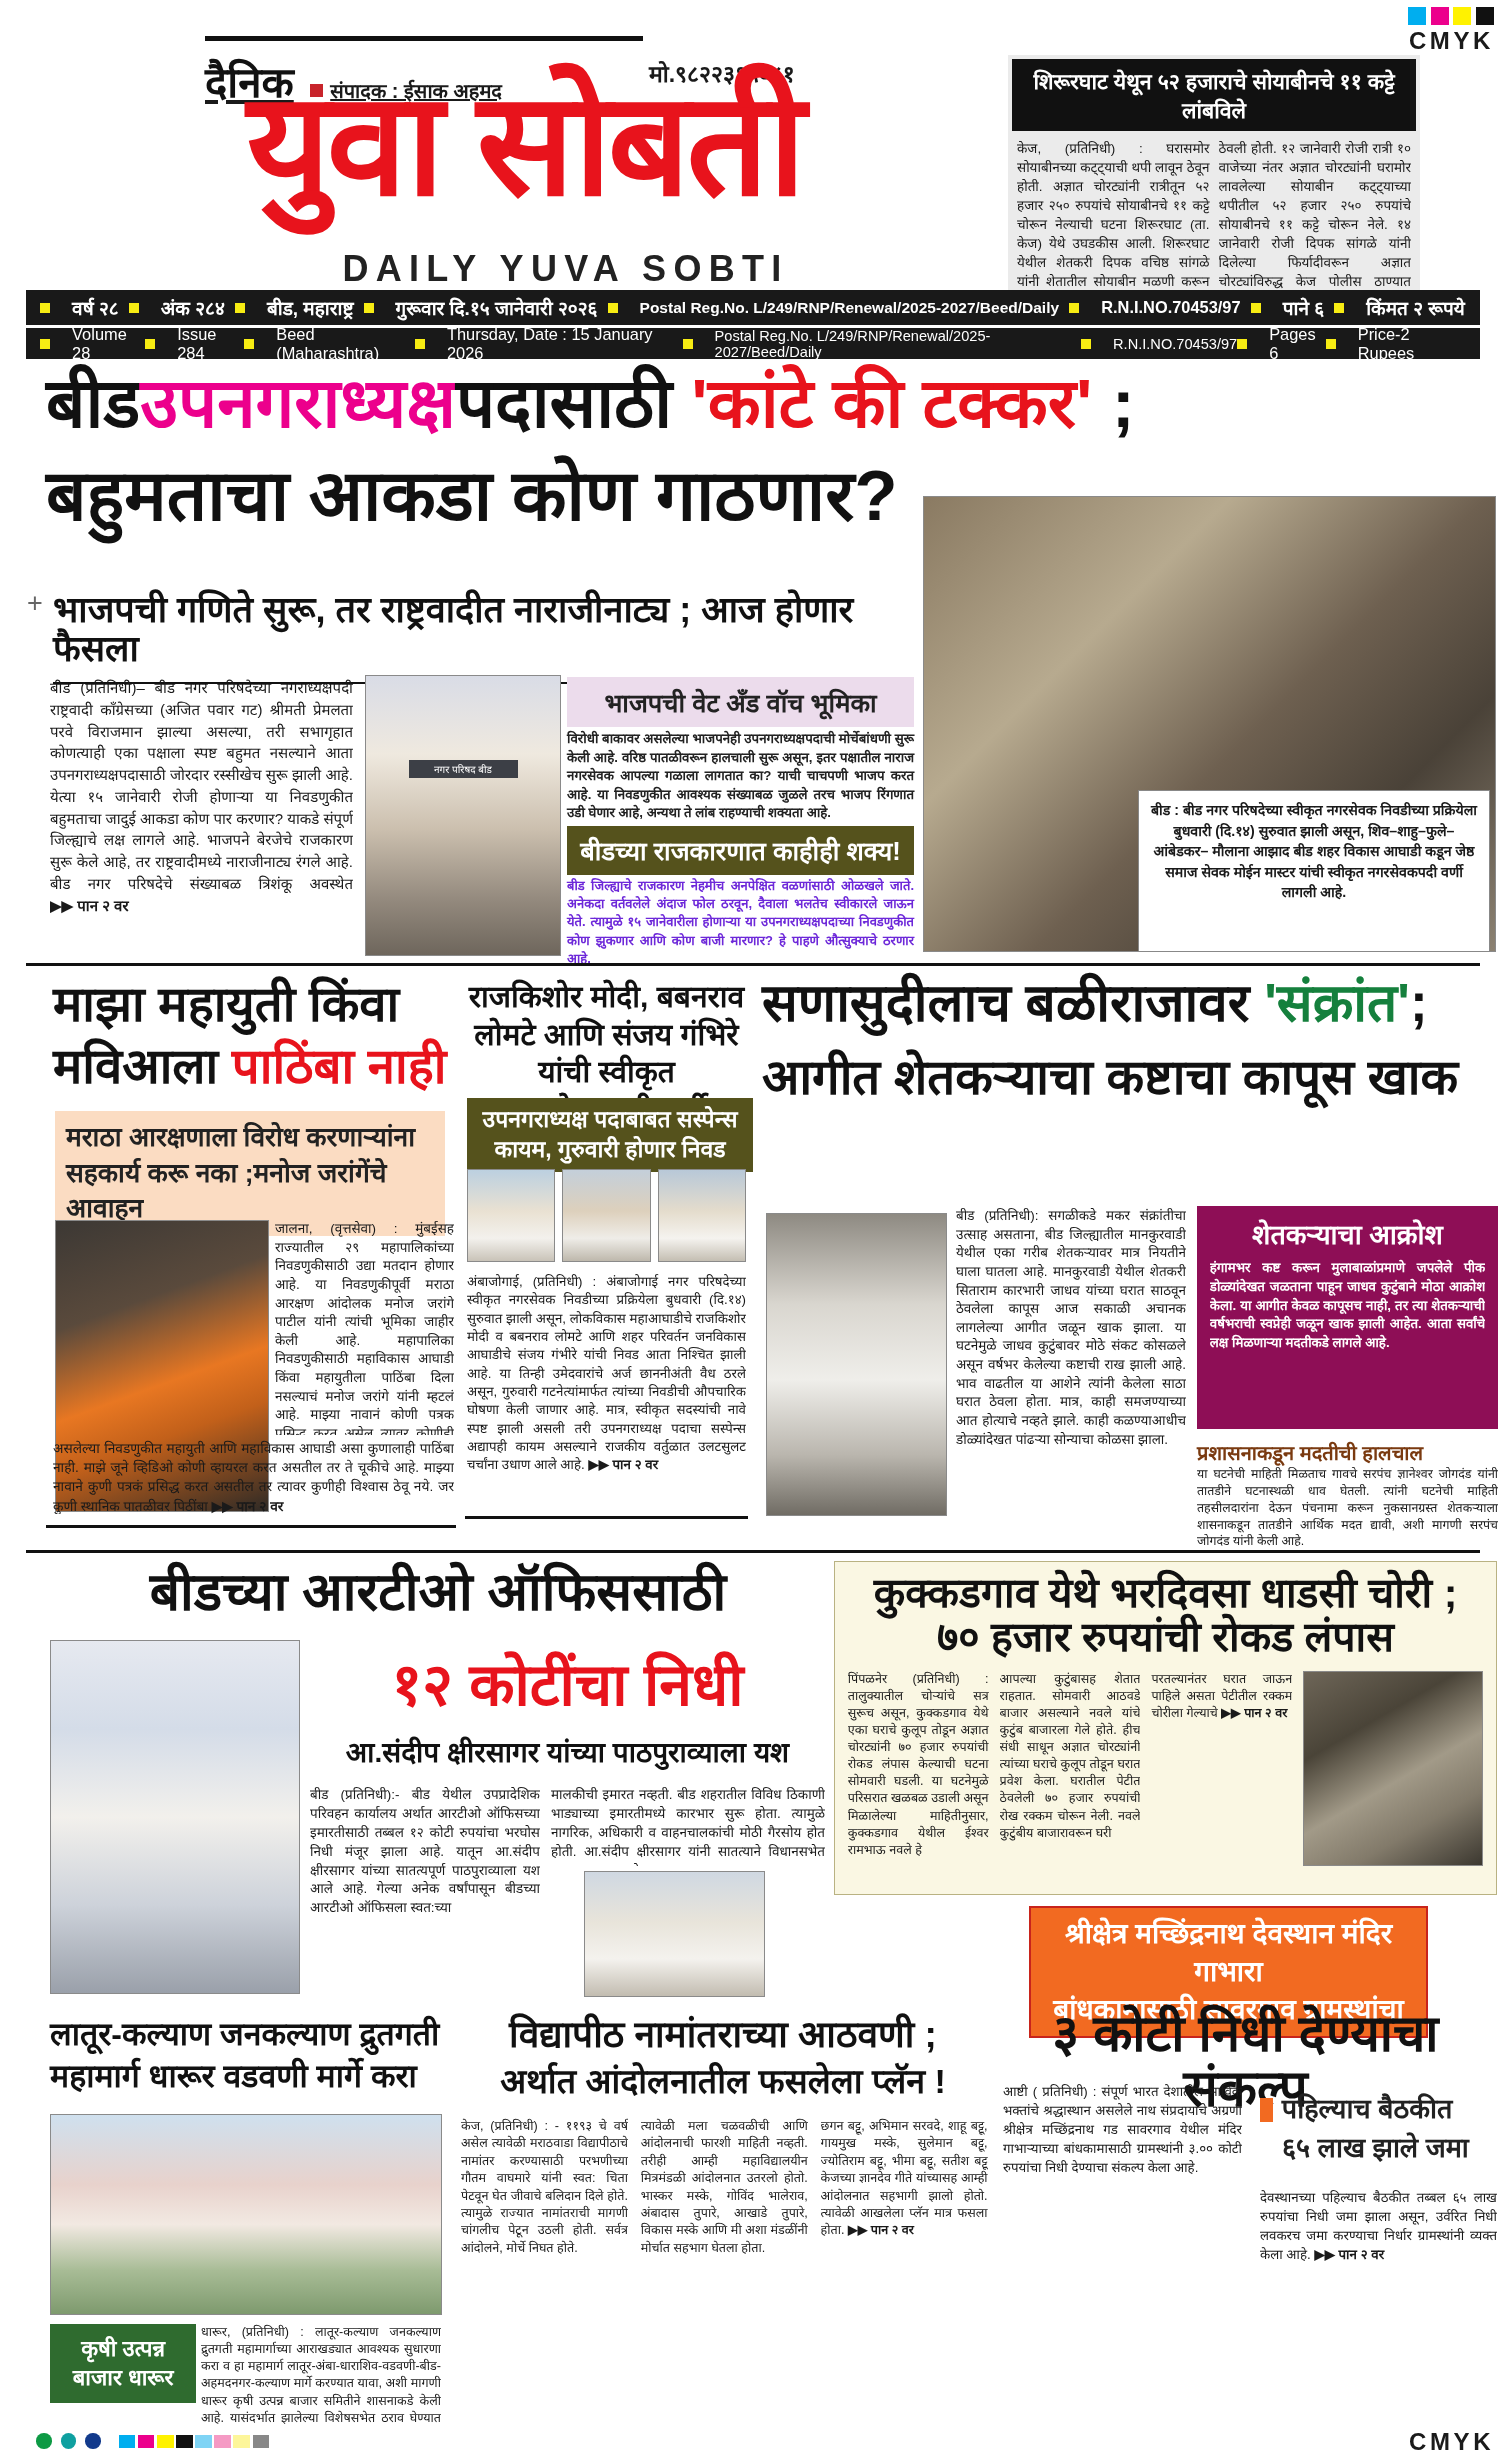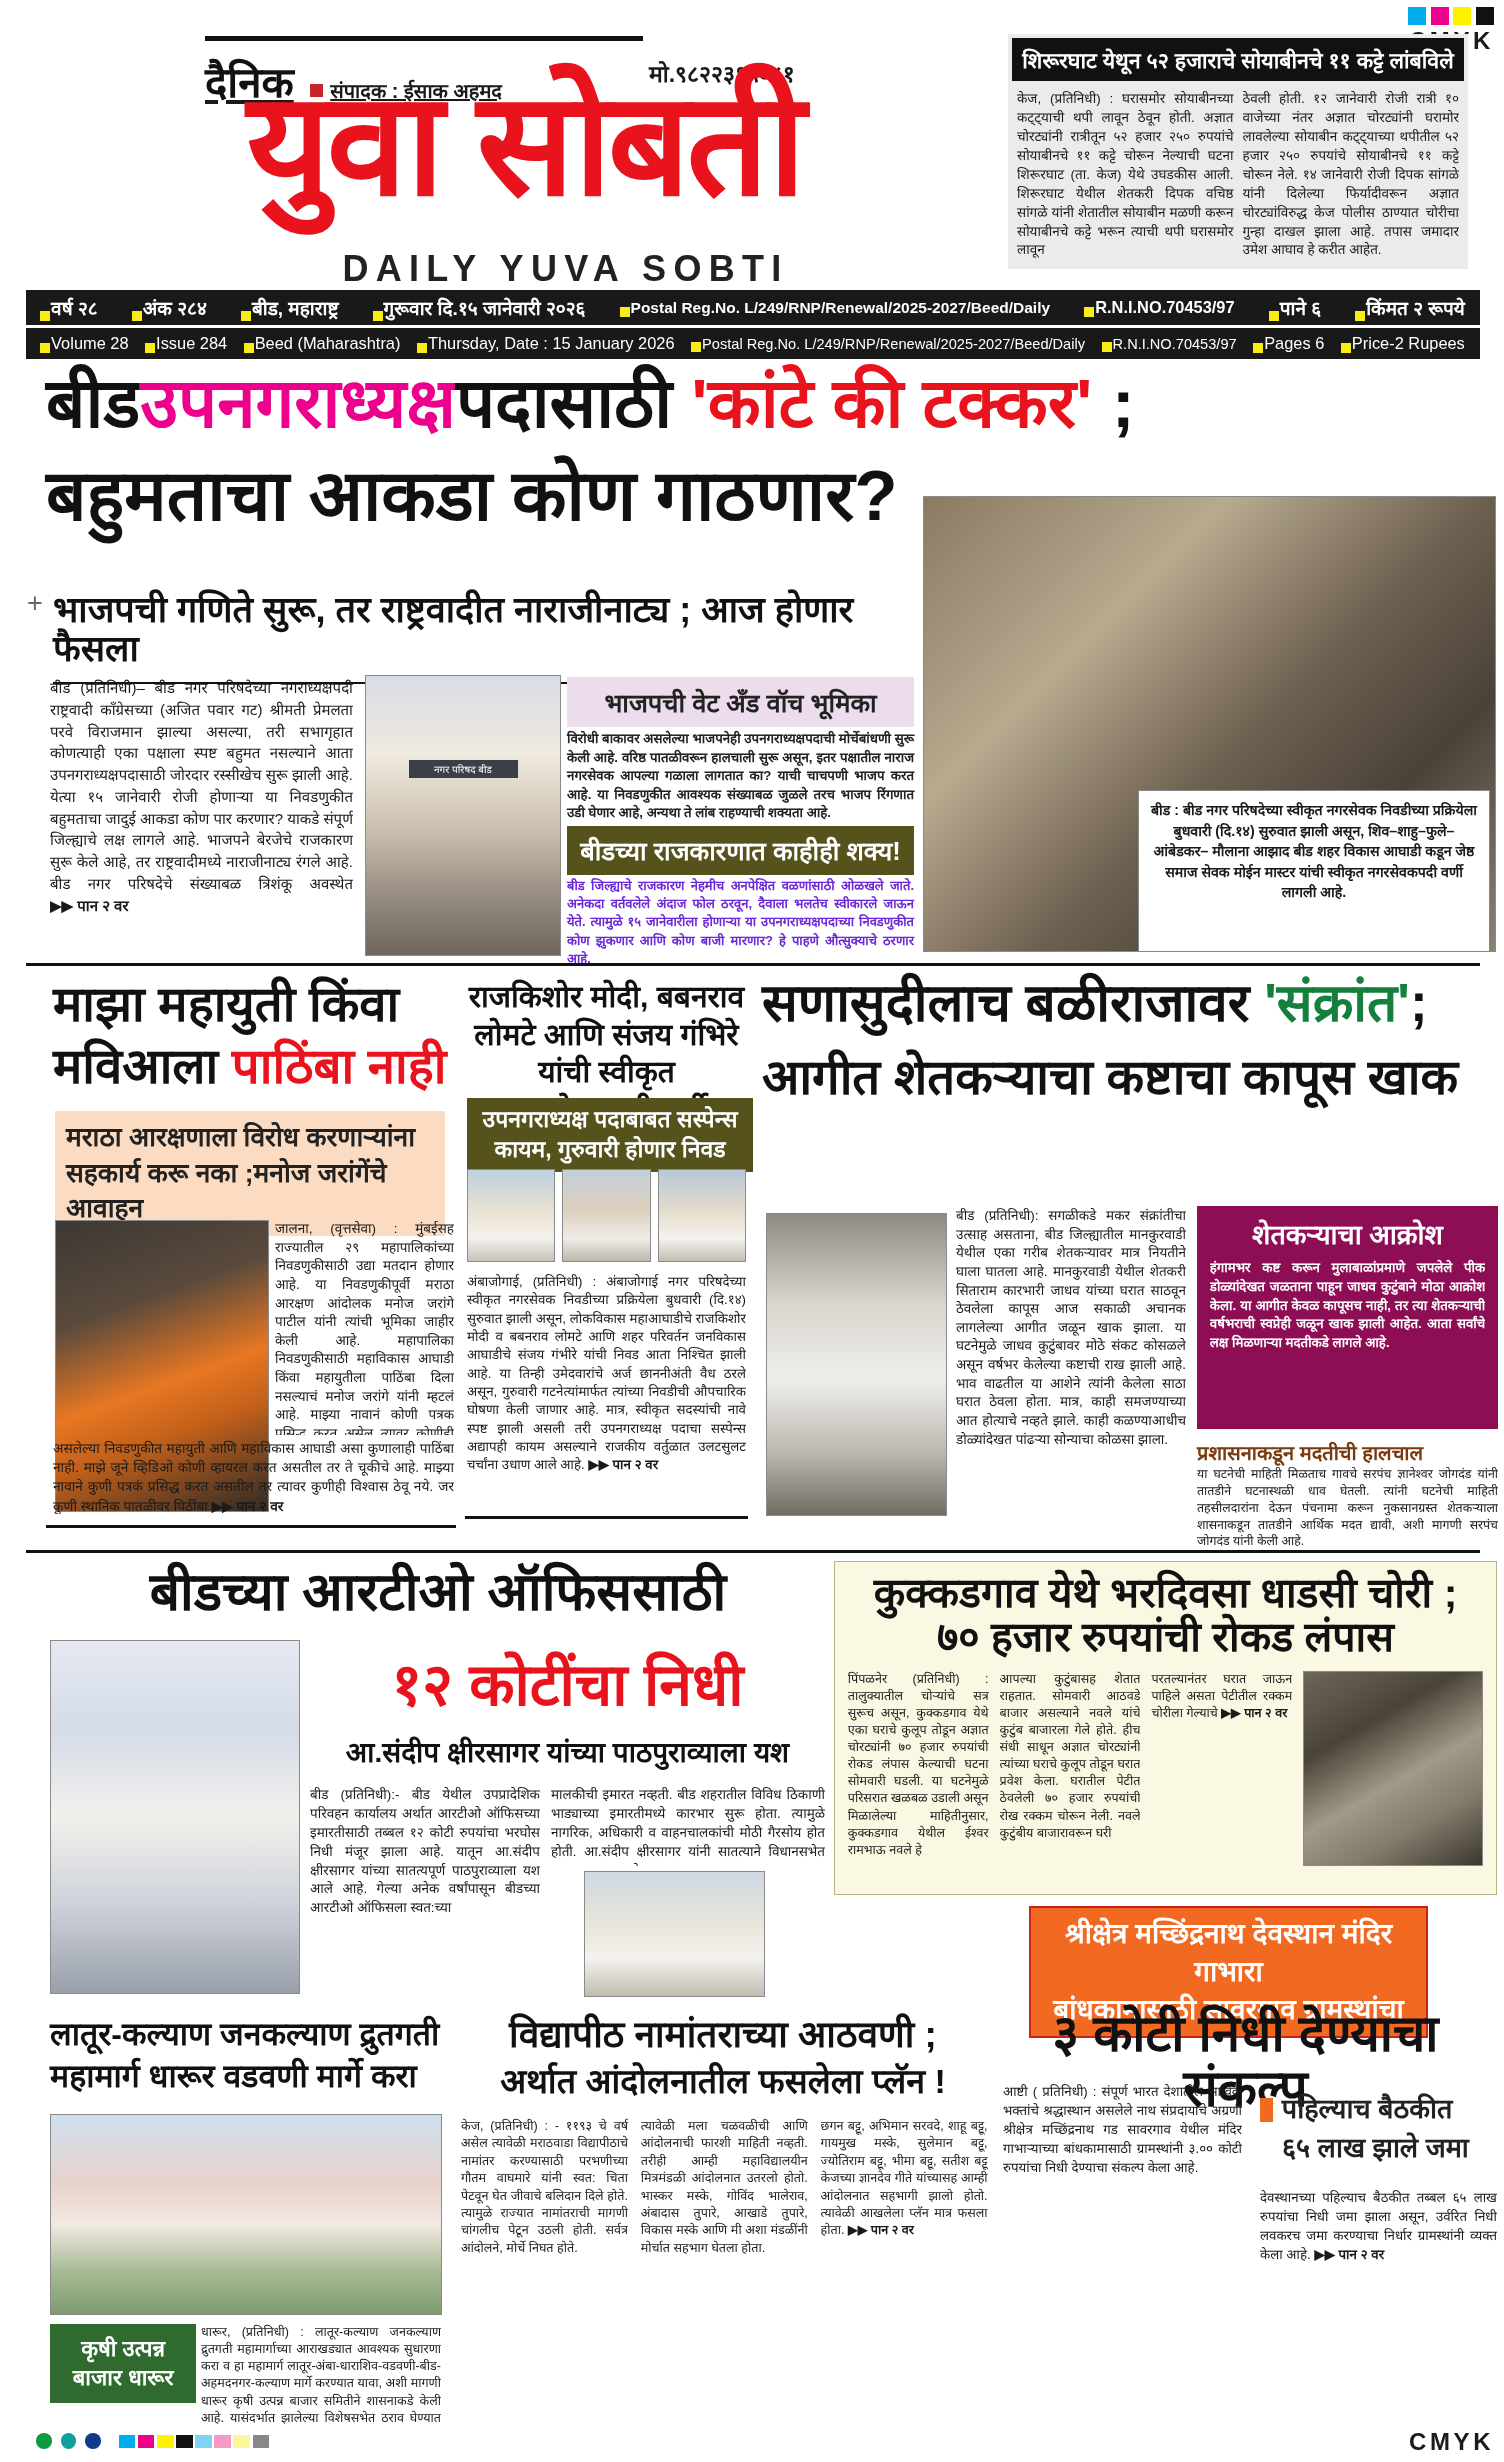"शिरूरघाट येथून ५२ हजाराचे सोयाबीनचे" div.abs { top: 34px -> 55px; width: 460px -> 412px }
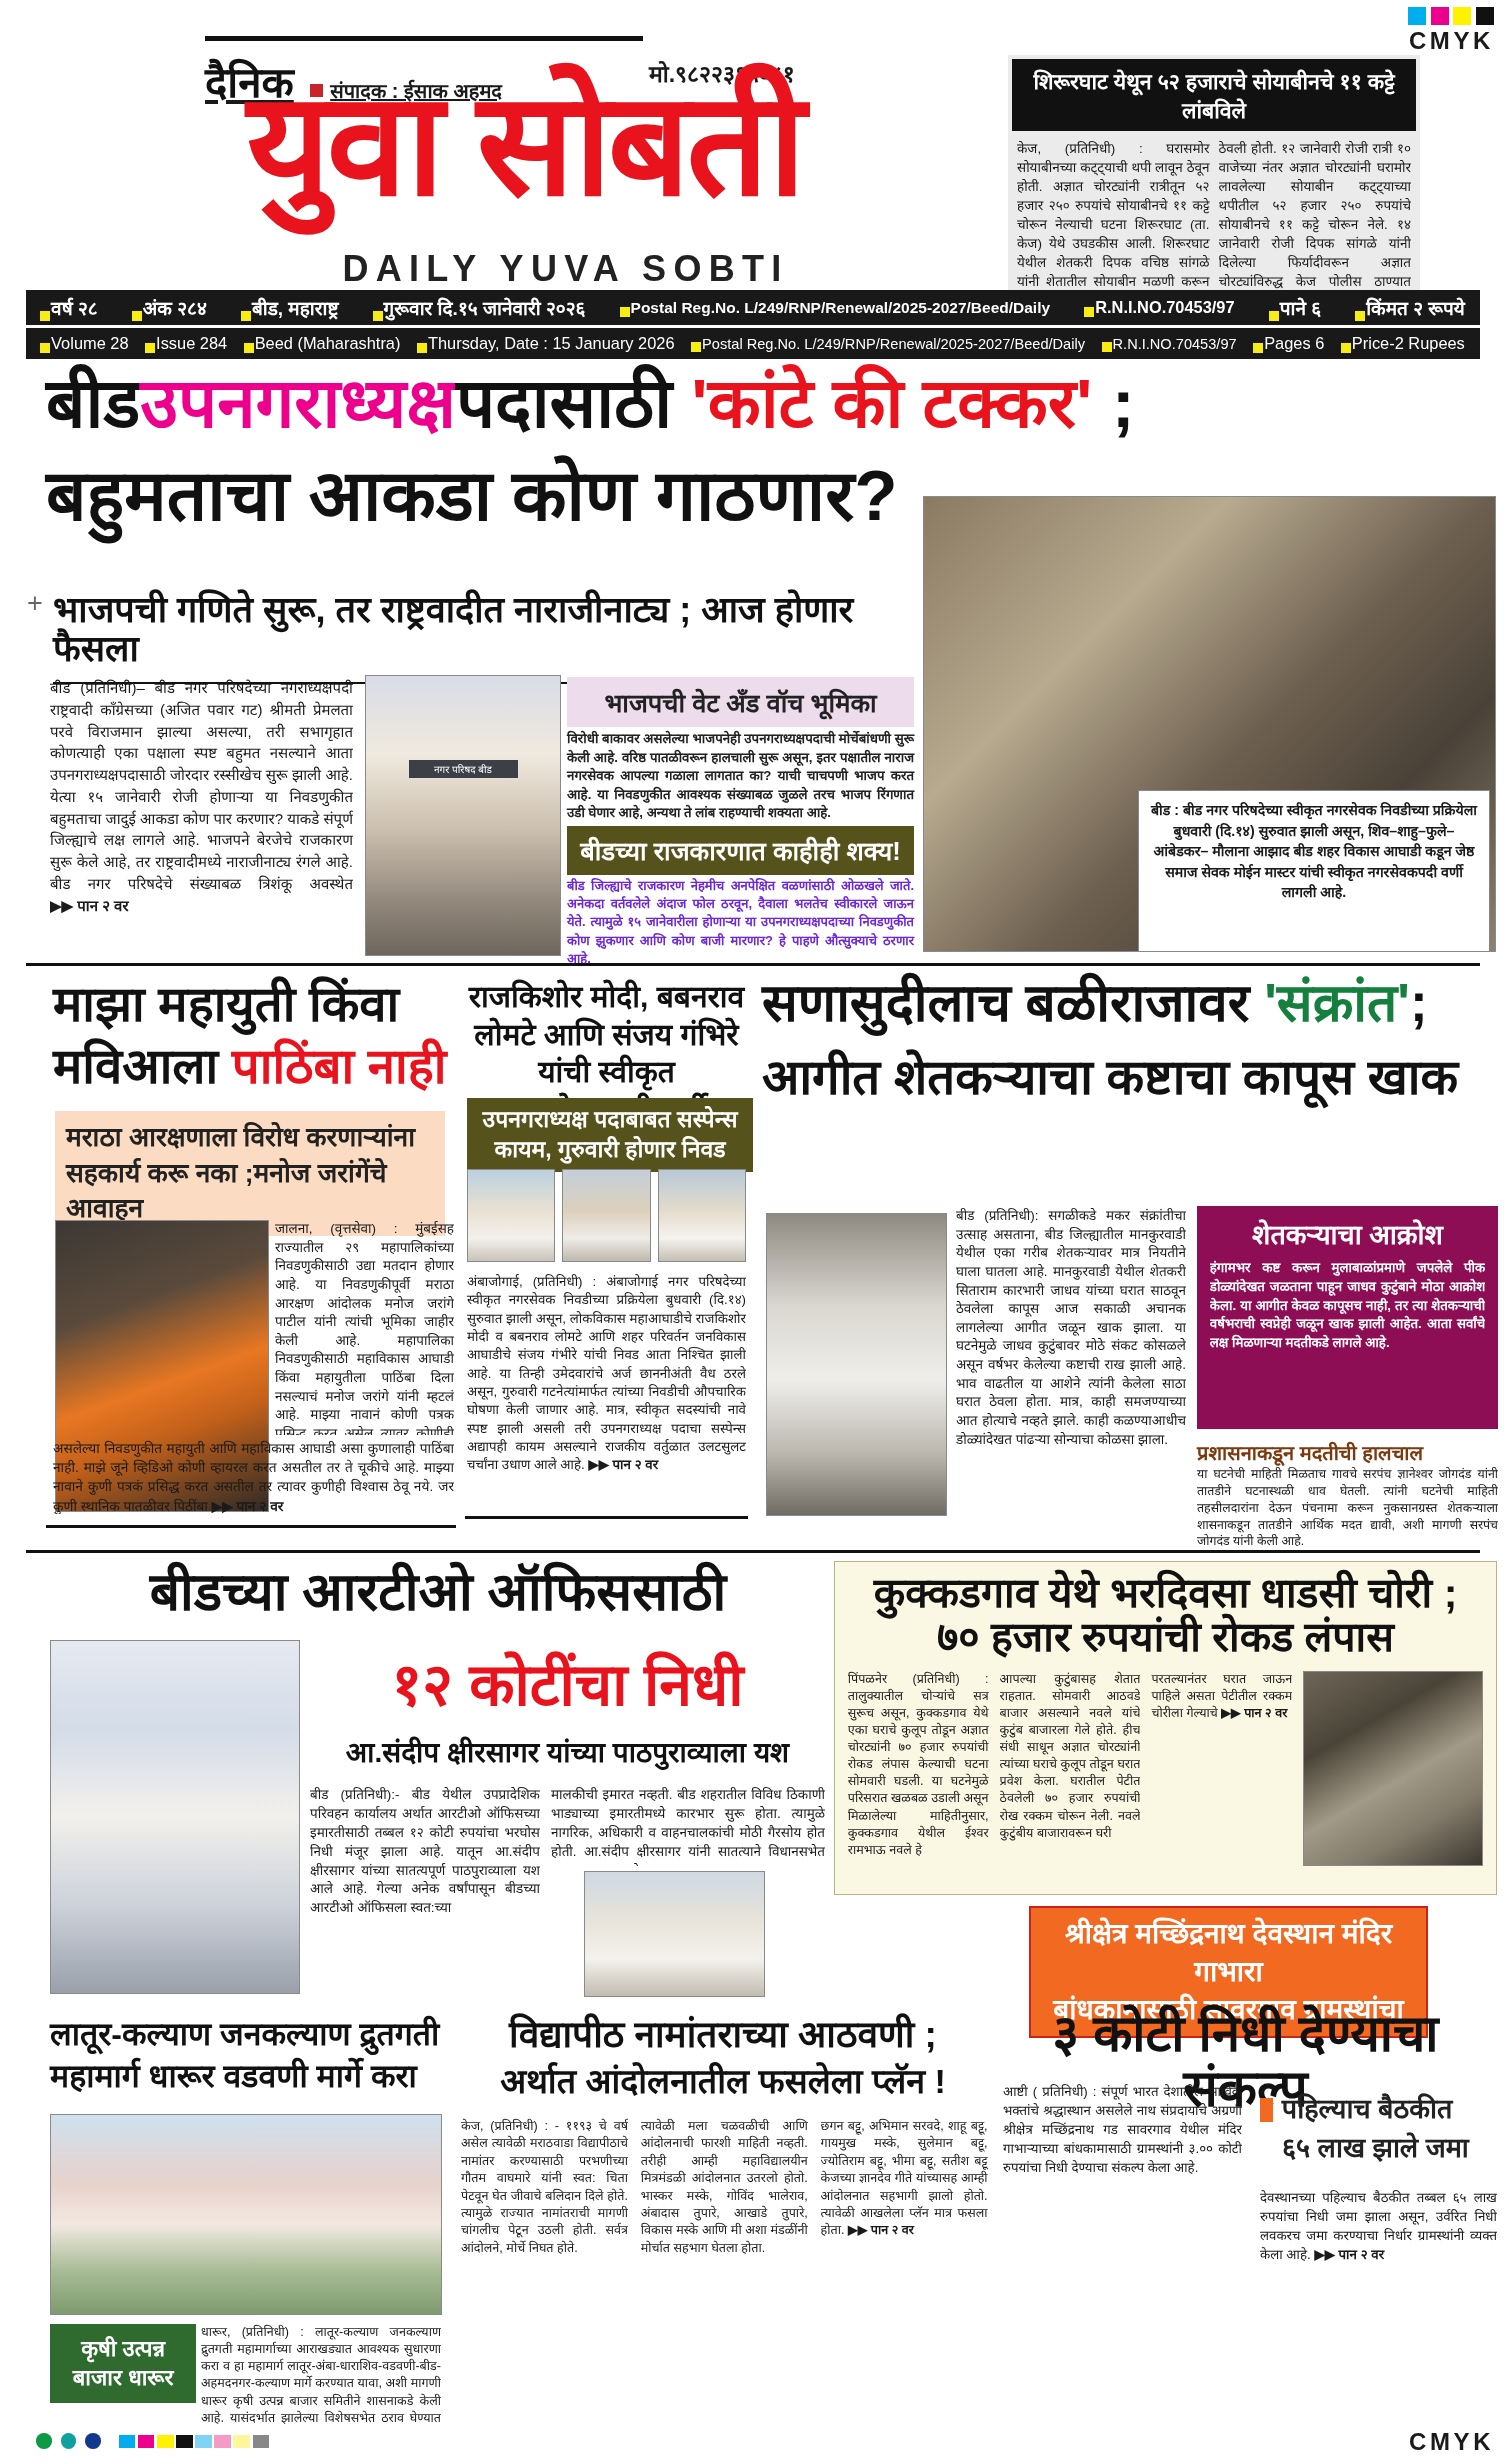"वर्ष २८" .barseg { align-items: flex-end -> center; gap: 1px -> 22px }
